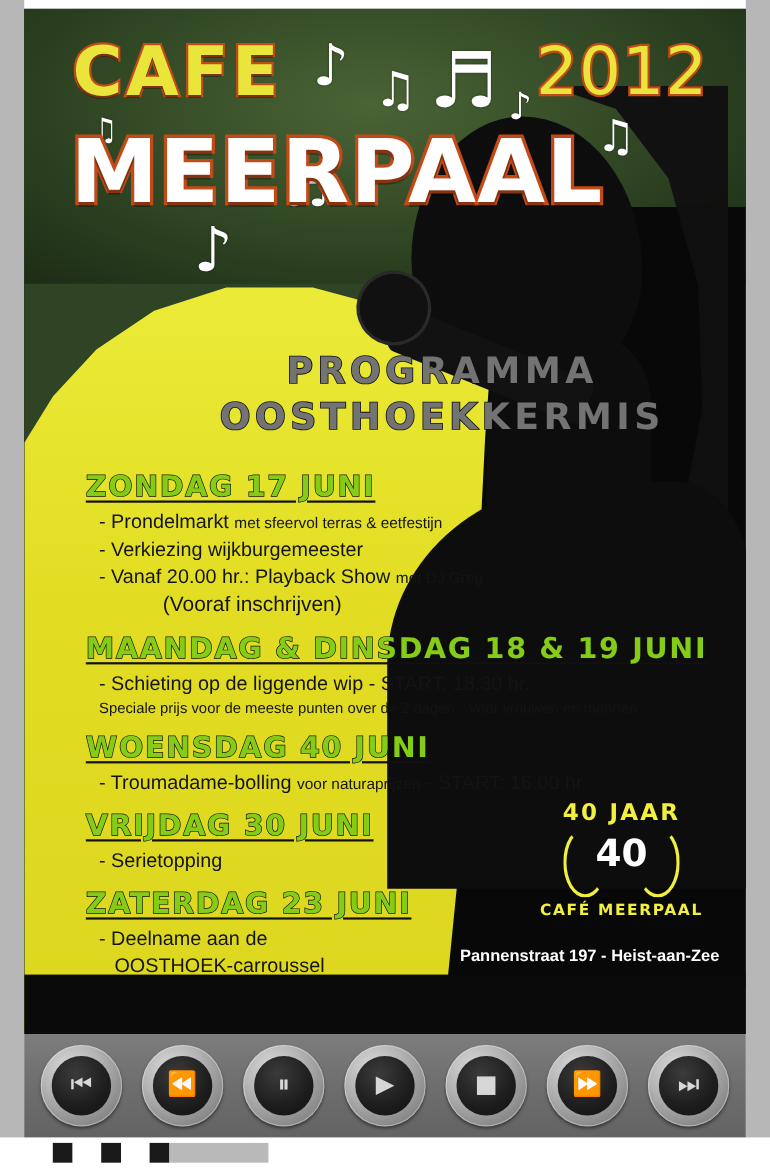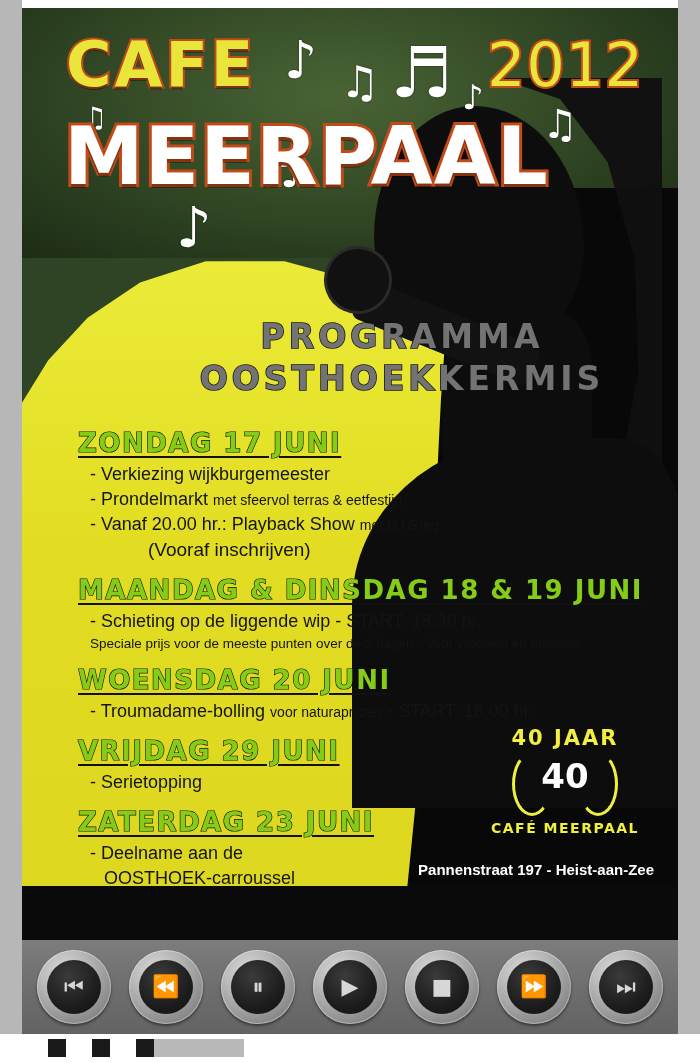"- Verkiezing wijkburgemeester" div.line { order: before "- Prondelmarkt met sfeervol terras" -> after "- Prondelmarkt met sfeervol terras" }
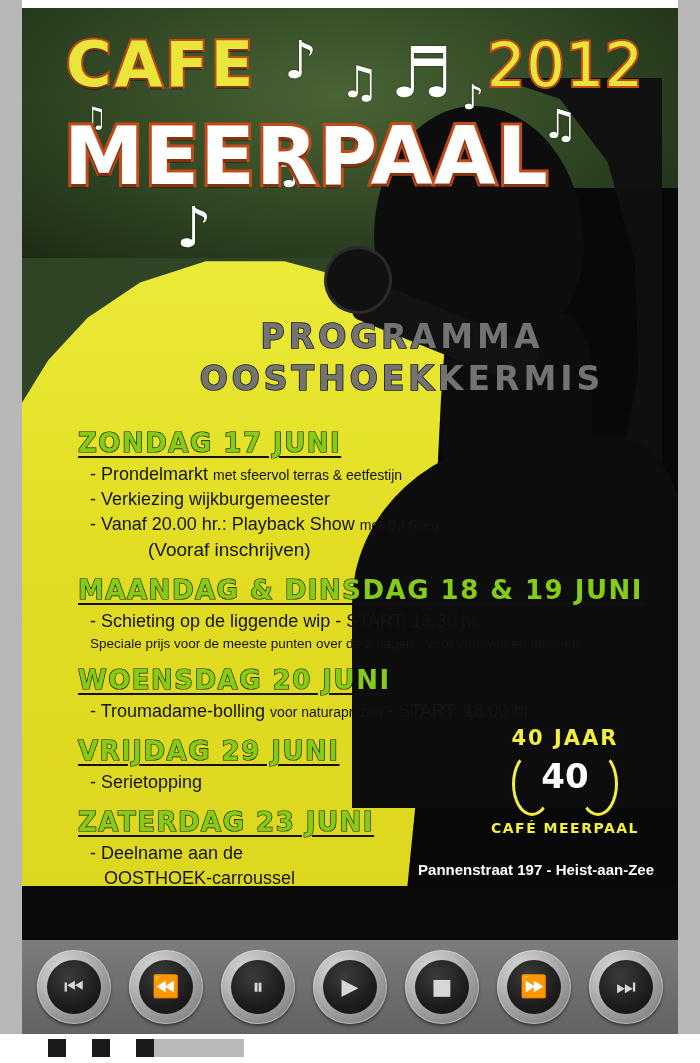"WOENSDAG 20 JUNI" div.day { text: 20 -> 40 }
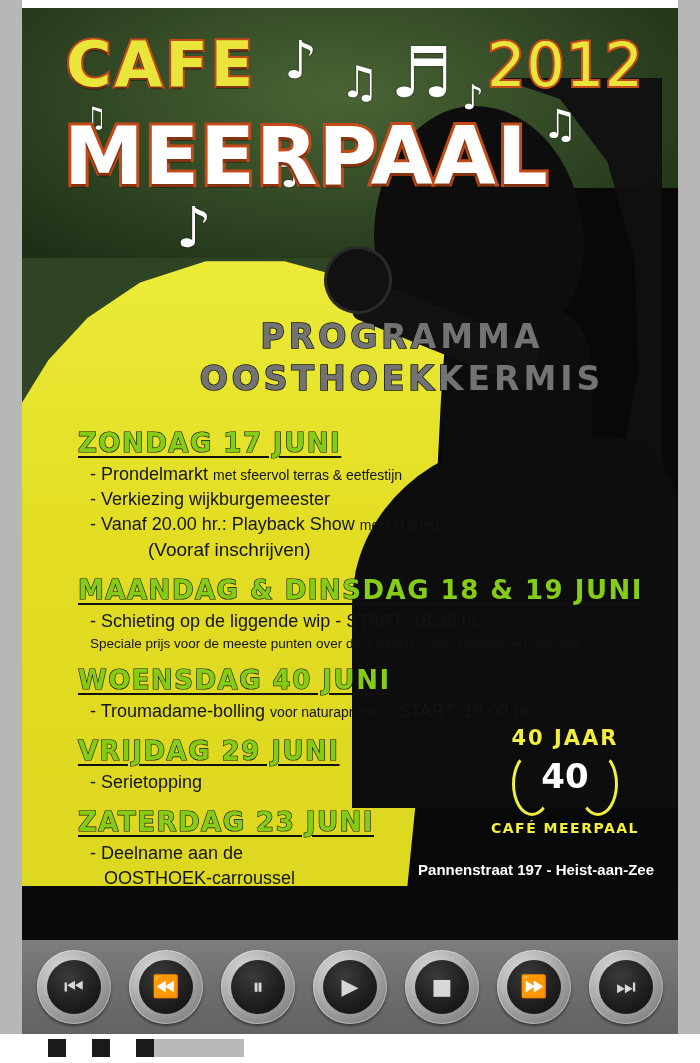"VRIJDAG 29 JUNI" div.day { text: 29 -> 30 }
